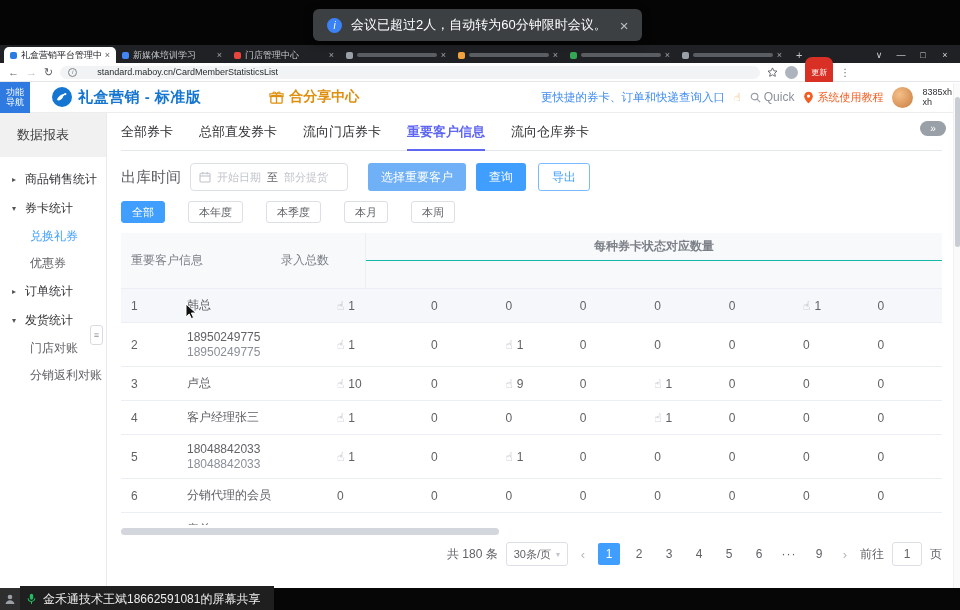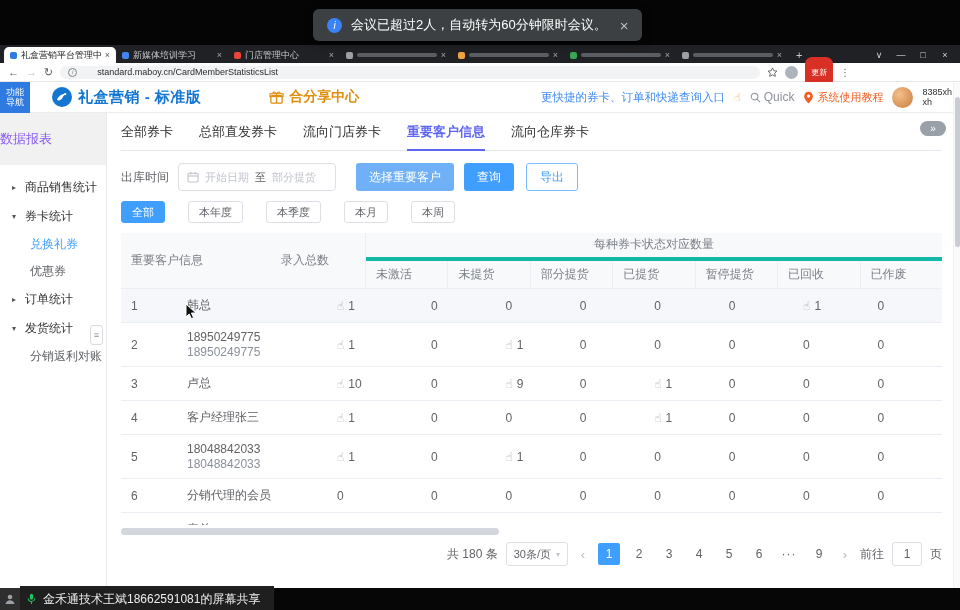"数据报表" .sb-title { color: #8b5cf6 -> #404040; height: 52px -> 44px; padding-left: none -> 17px }
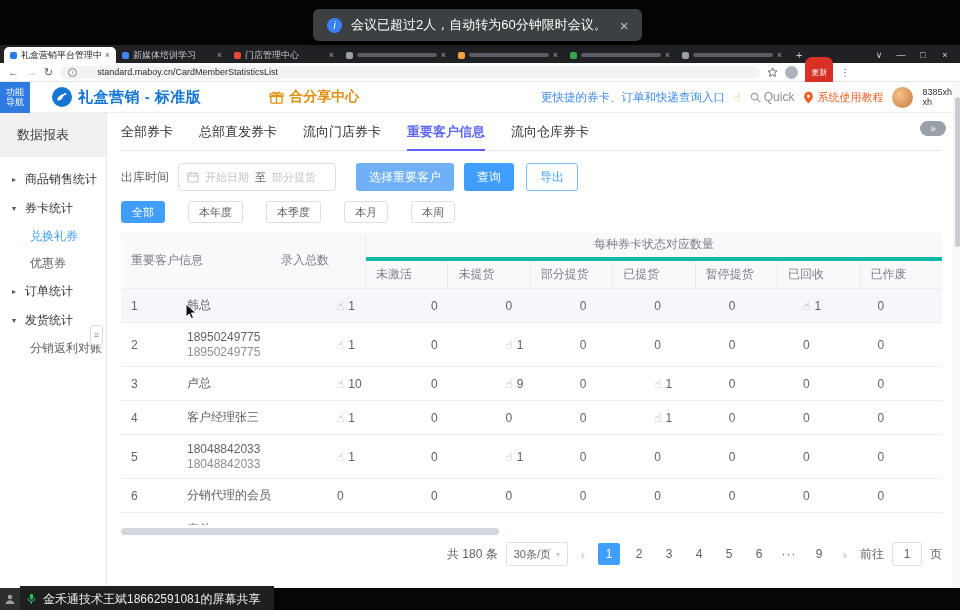"出库时间" .flabel { font-size: 12px -> 15px }
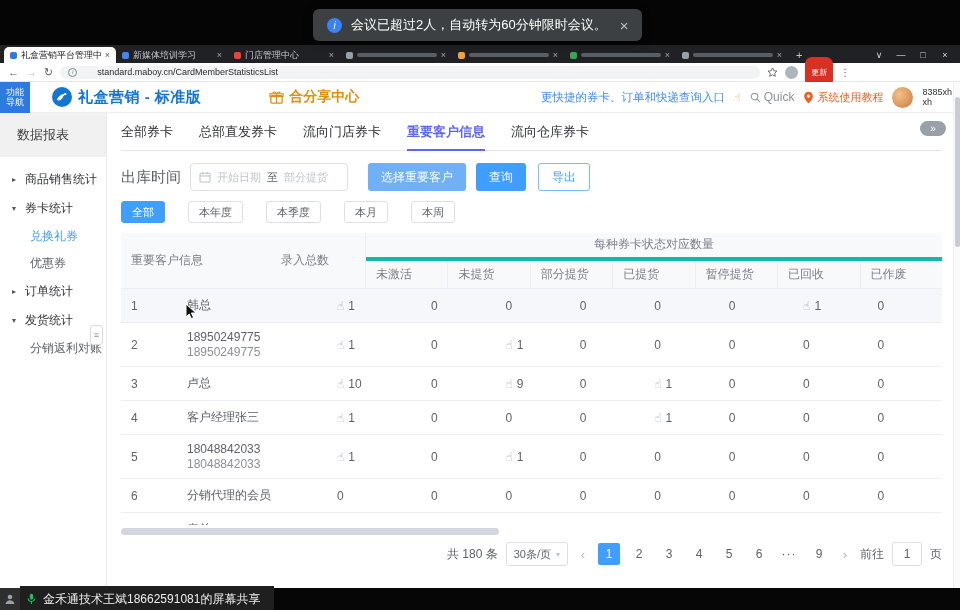"每种券卡状态对应数量" .th-group-label { border-bottom: 4px solid #14b8a6 -> 1px solid #14b8a6; font-weight: none -> bold }
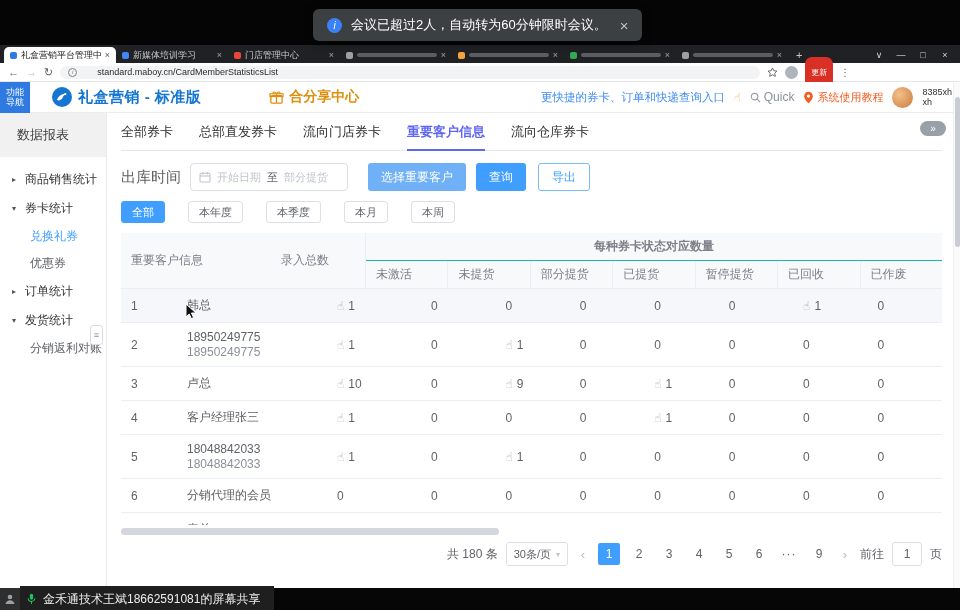"未激活" div.th-statuses { html: <div> <div>未激活</div> <div>未提货</div> <div>部分提货</div> <div>已提货</div> <div>暂停提货</div> <div>已回收</div> <div>已作废</div> </div> -> none }
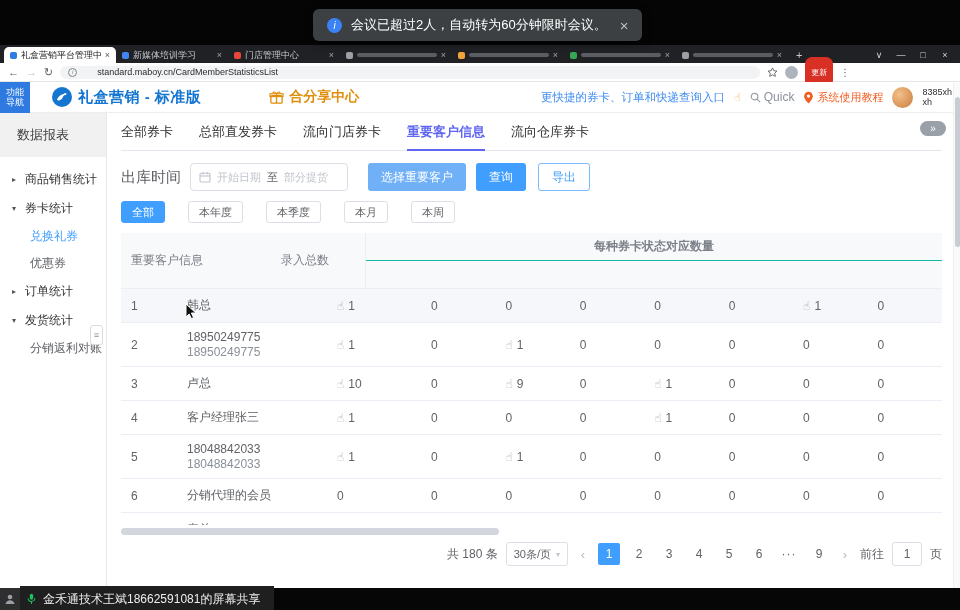"门店对账" div.sb-child { html: none -> <div> <span>门店对账</span> </div> }
